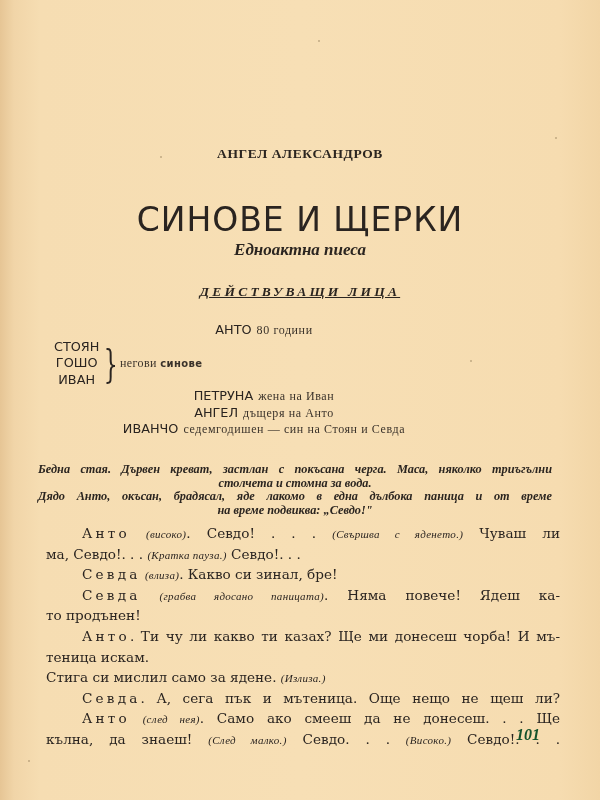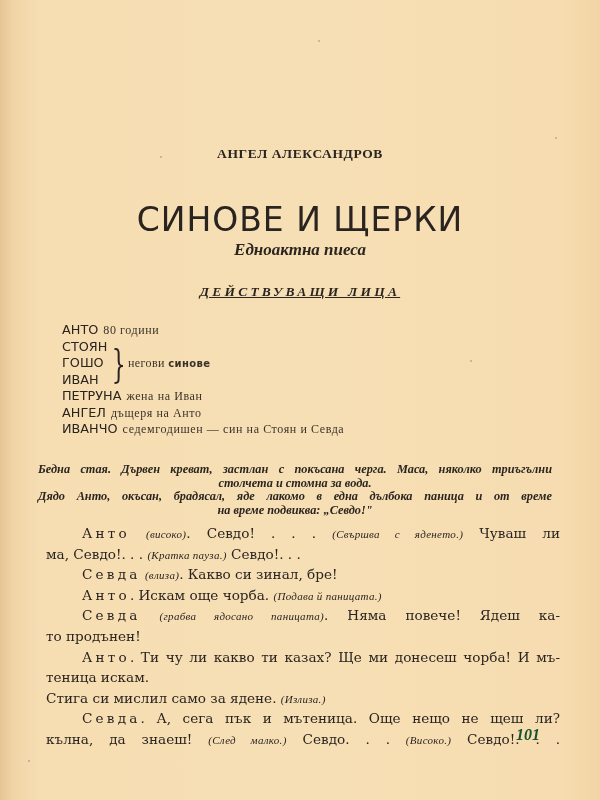"АНТО 80 години" .cast { left: 62px -> 54px; text-align: none -> center }
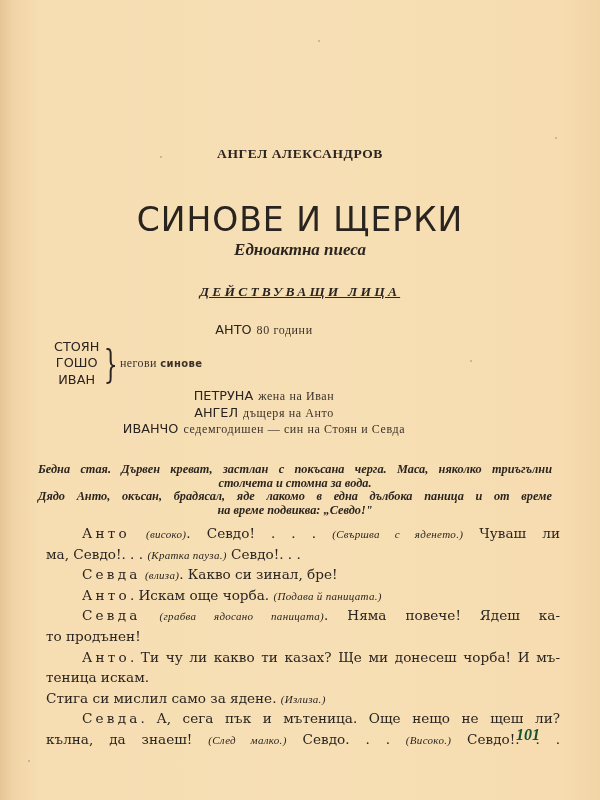"Анто. Искам още чорба. (Подава" div.line { html: <div> <span>Анто</span><span>. Искам още чорба. </span><span>(Подава й паницата.)</span> </div> -> none }
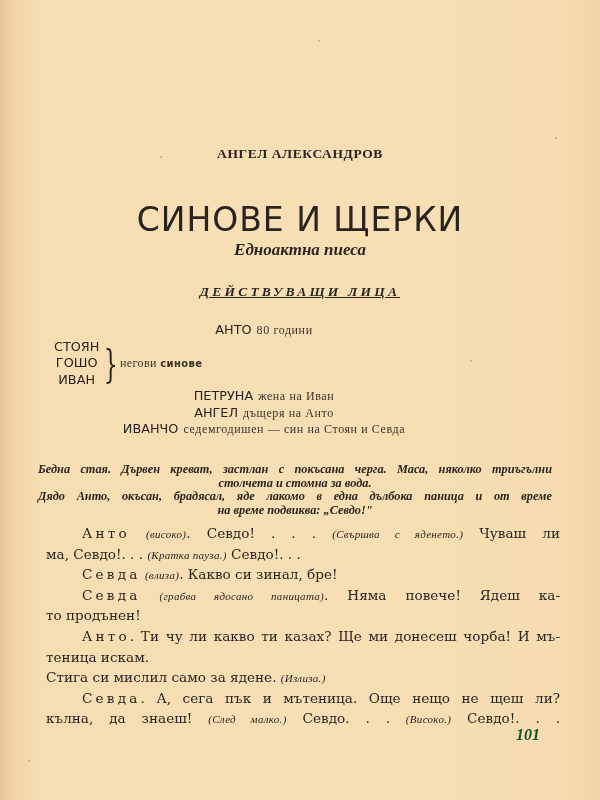"Анто (след нея). Само ако" div.line { html: none -> <div> <span>Анто</span> <span>(след нея)</span><span>. Само ако смееш да не донесеш. . . Ще</span> </div> }
